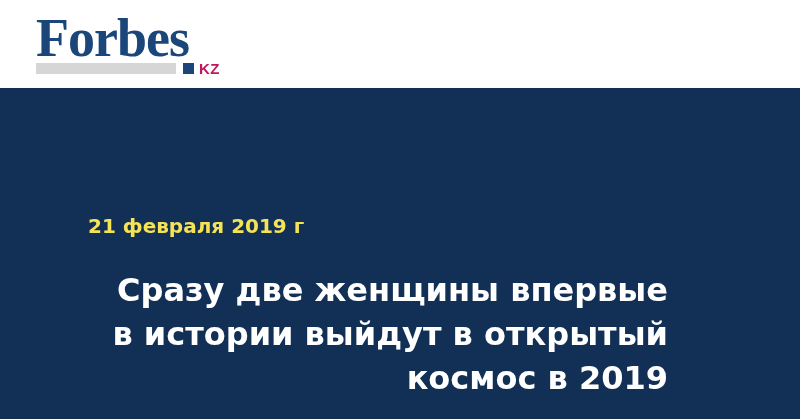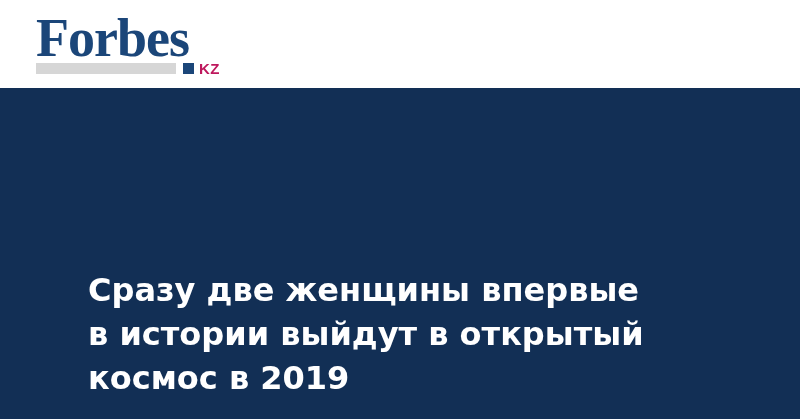"21 февраля 2019 г" div.article-date { html: none -> <div>21 февраля 2019 г</div> }
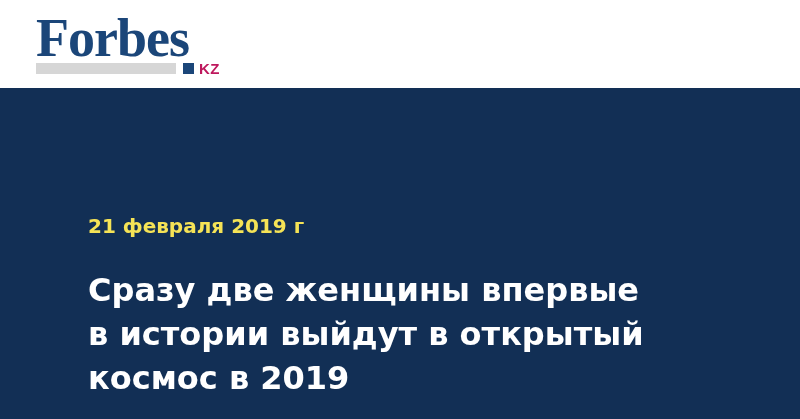"Сразу две женщины впервые в" .article-title { text-align: none -> right }
